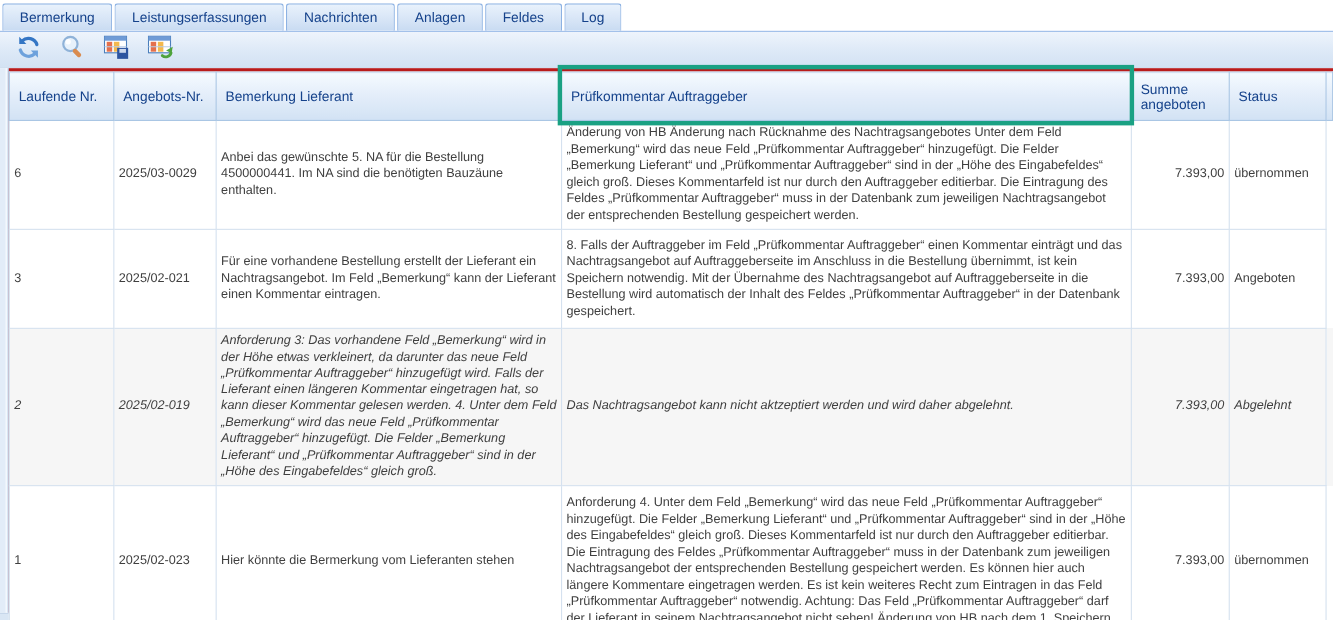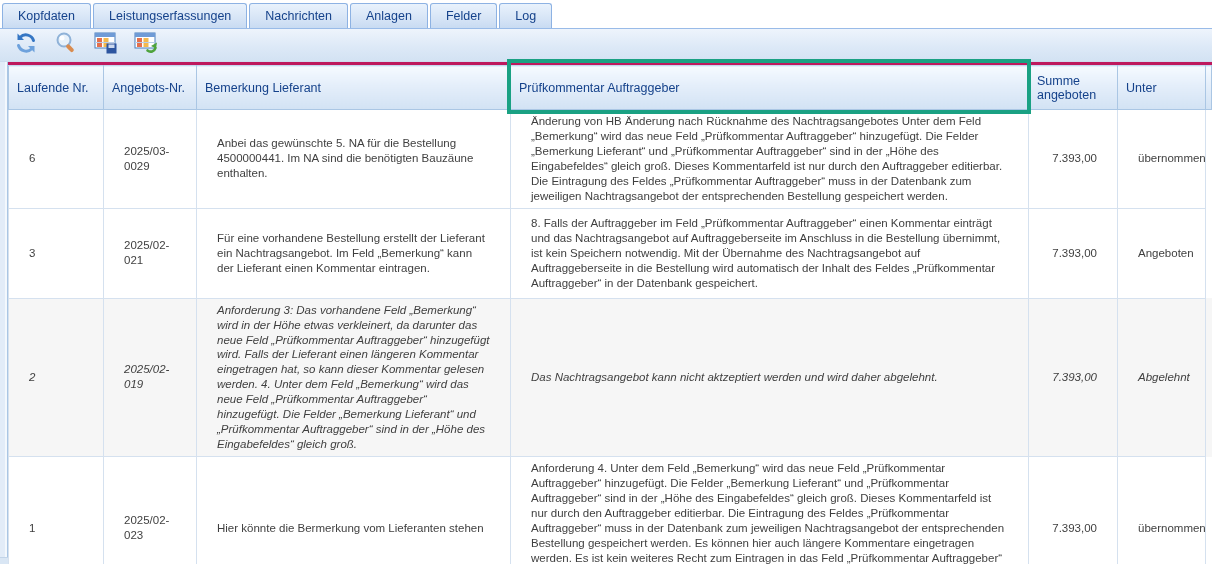"Kopfdaten" div.tab { text: Kopfdaten -> Bermerkung }
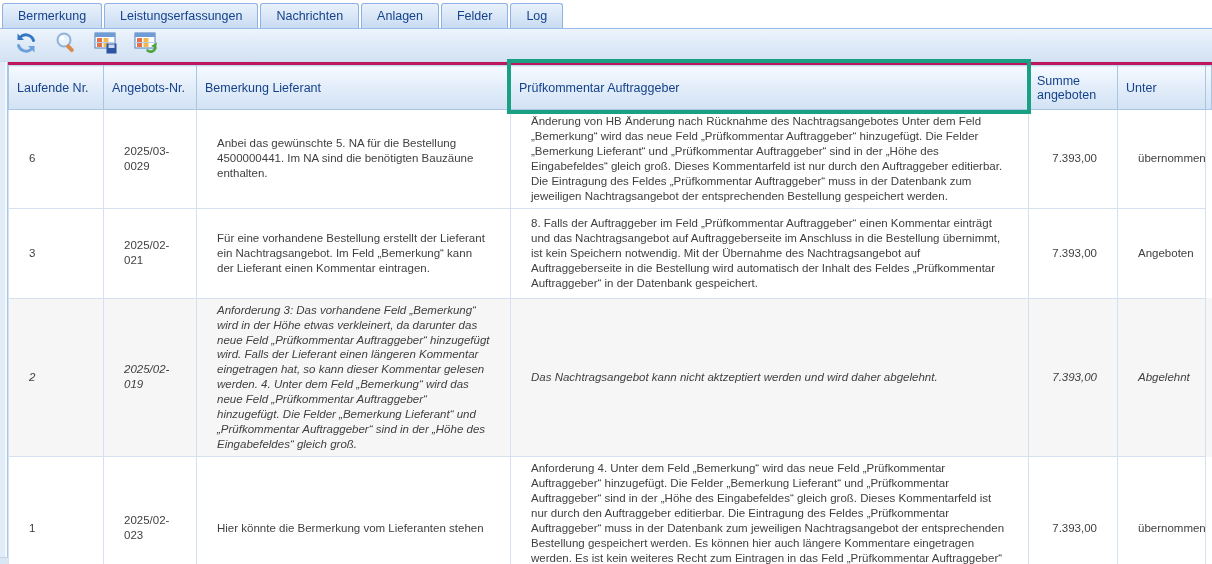"Felder" div.tab { text: Felder -> Feldes }
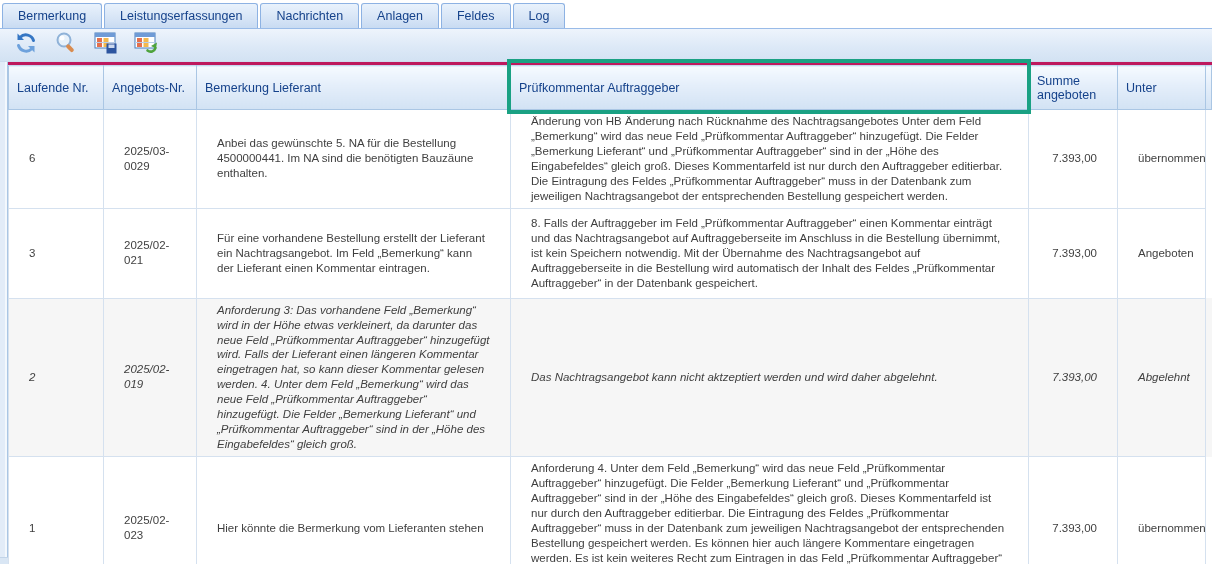"Laufende Nr." .grid-wrap { background: #be185d -> #b91c1c }
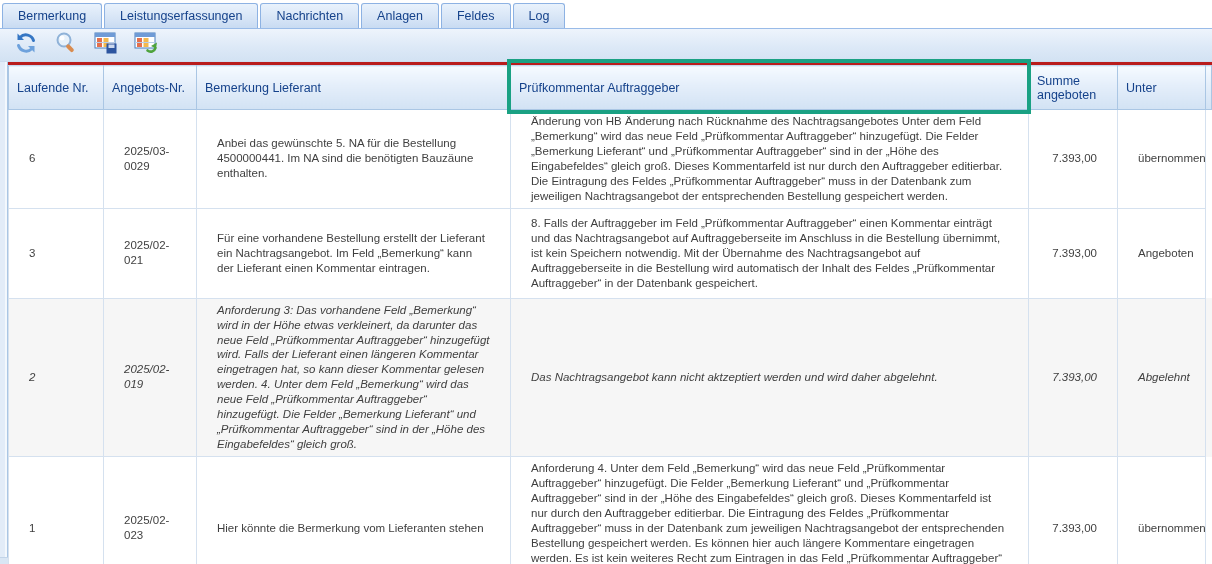"Unter" th { text: Unter -> Status }
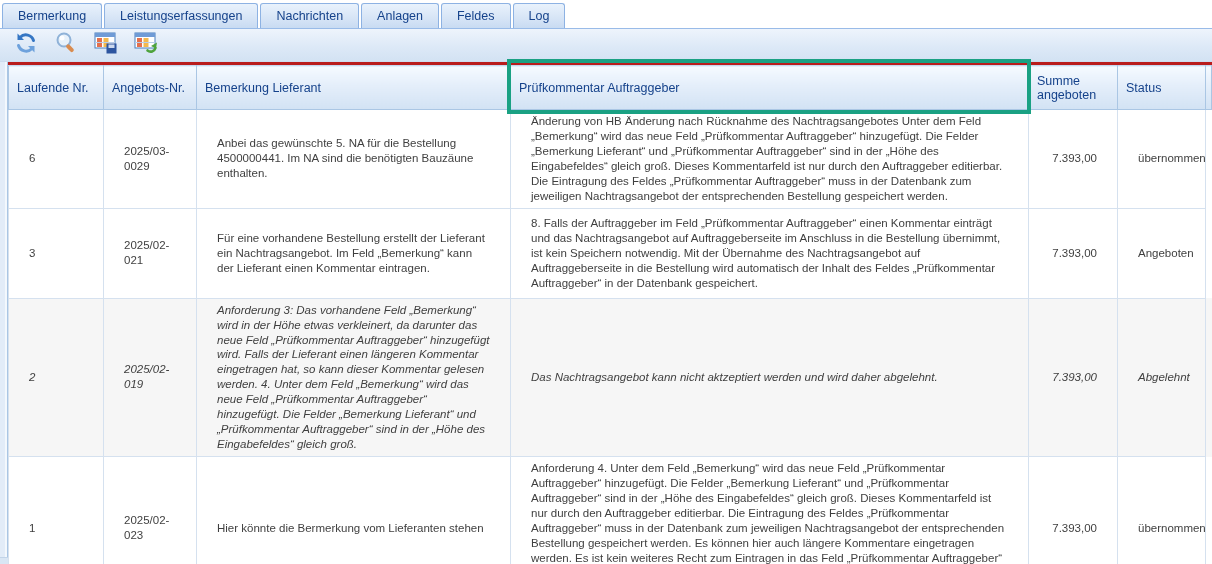"Änderung von HB Änderung nach" td { padding: 4px 20px -> 4px 4px }
